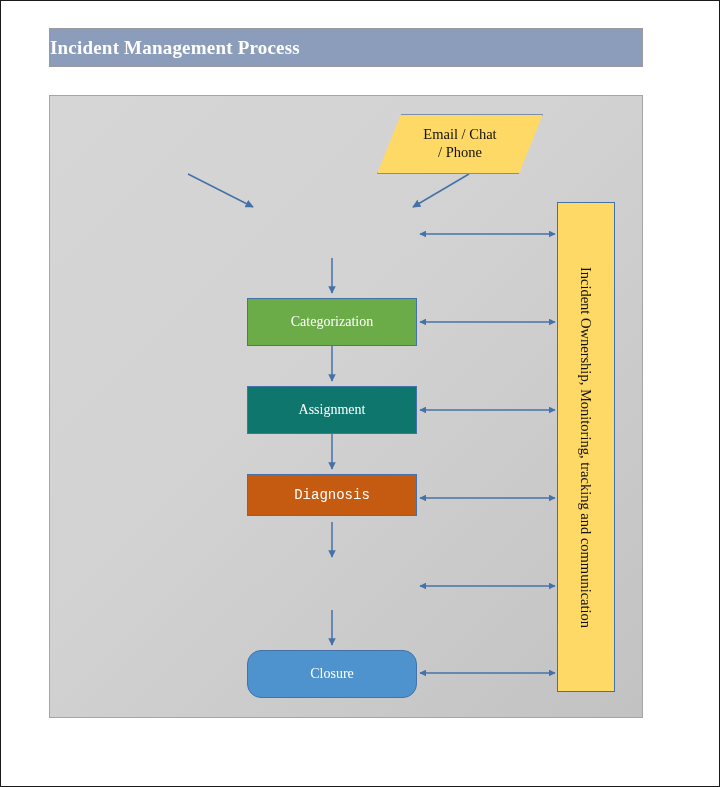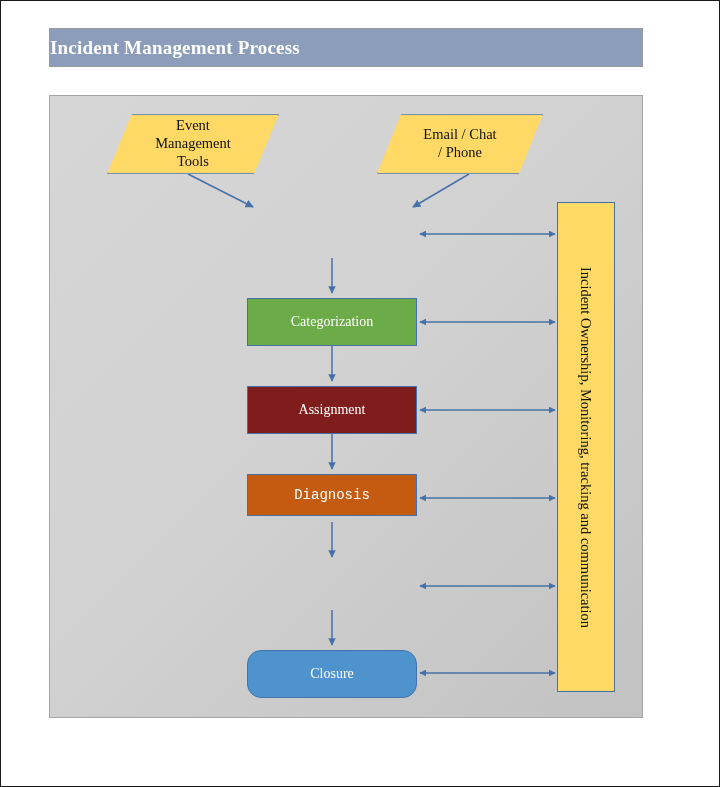"Event" div.para { html: <div> <span>Event<br>Management<br>Tools</span> </div> -> none }
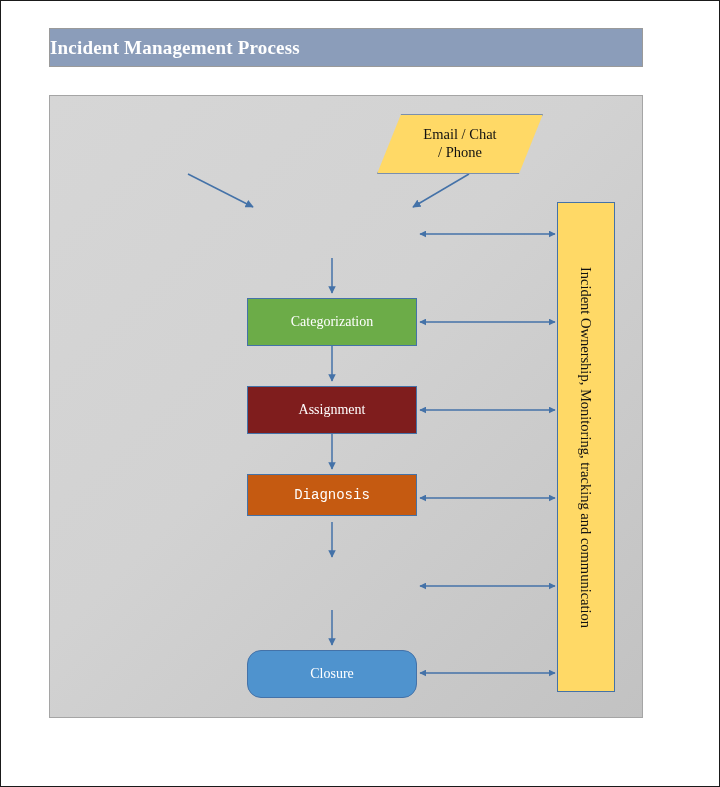"Assignment" div.node { background: #7f1d1d -> #0f766e }
